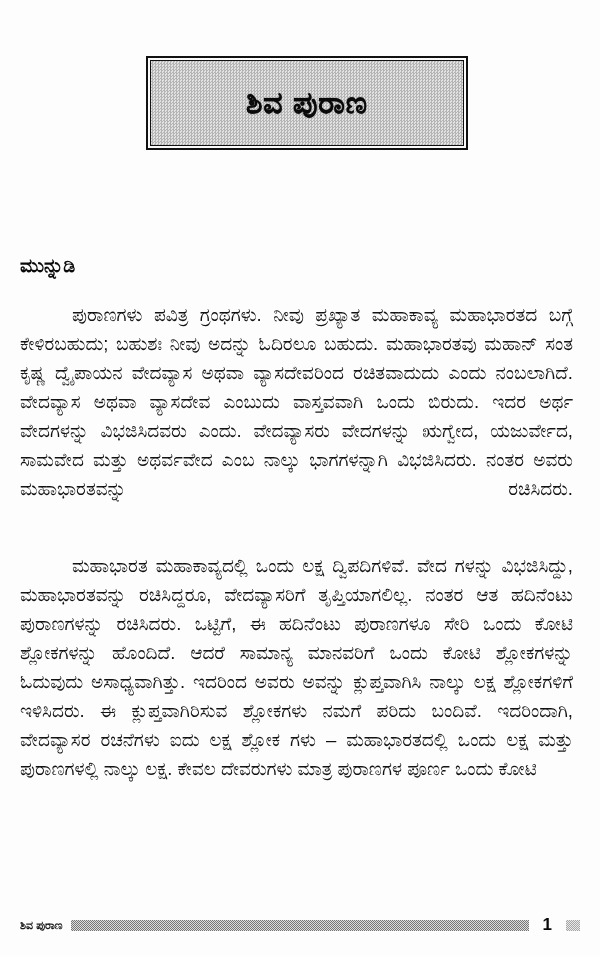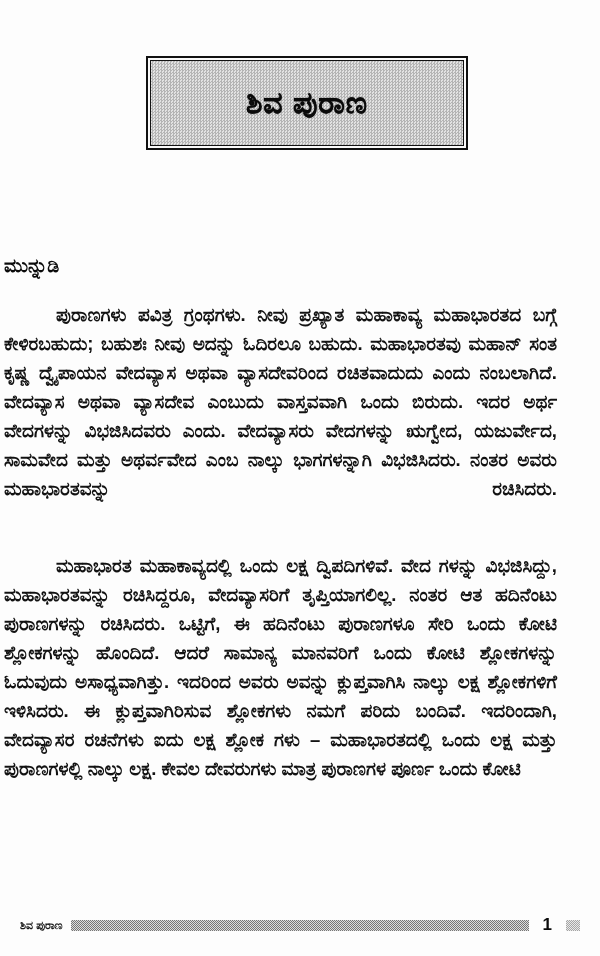"ಮುನ್ನುಡಿ" .body-area { left: 4px -> 20px }
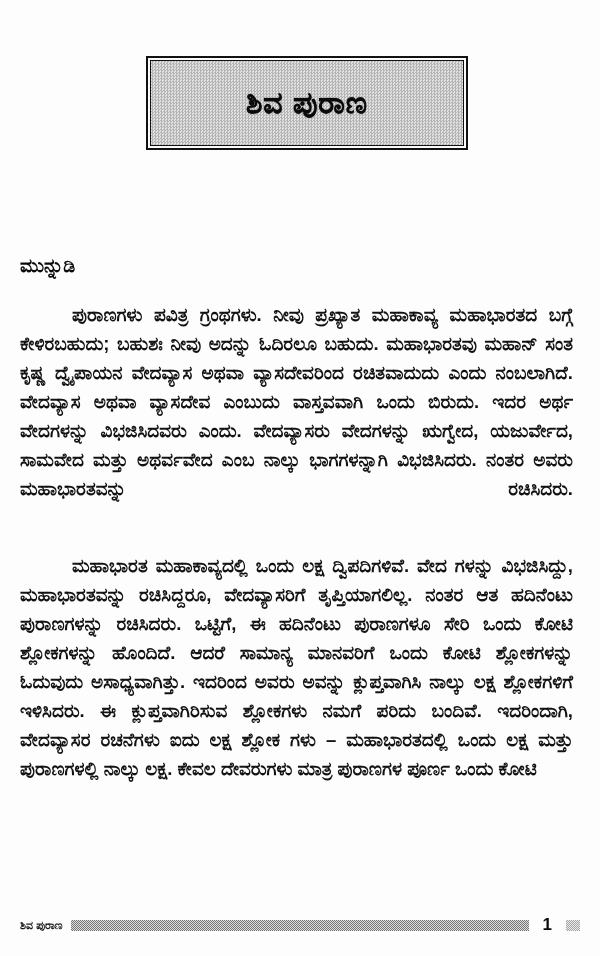"ಪುರಾಣಗಳು ಪವಿತ್ರ ಗ್ರಂಥಗಳು. ನೀವು ಪ್ರಖ್ಯಾತ" p.para { font-weight: bold -> none }
